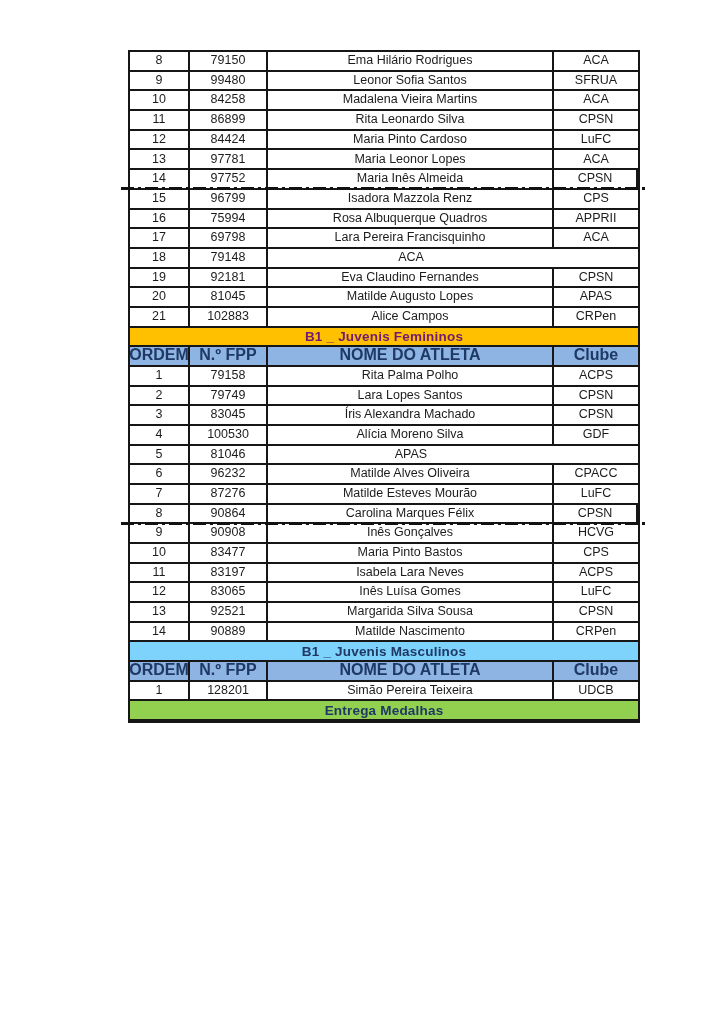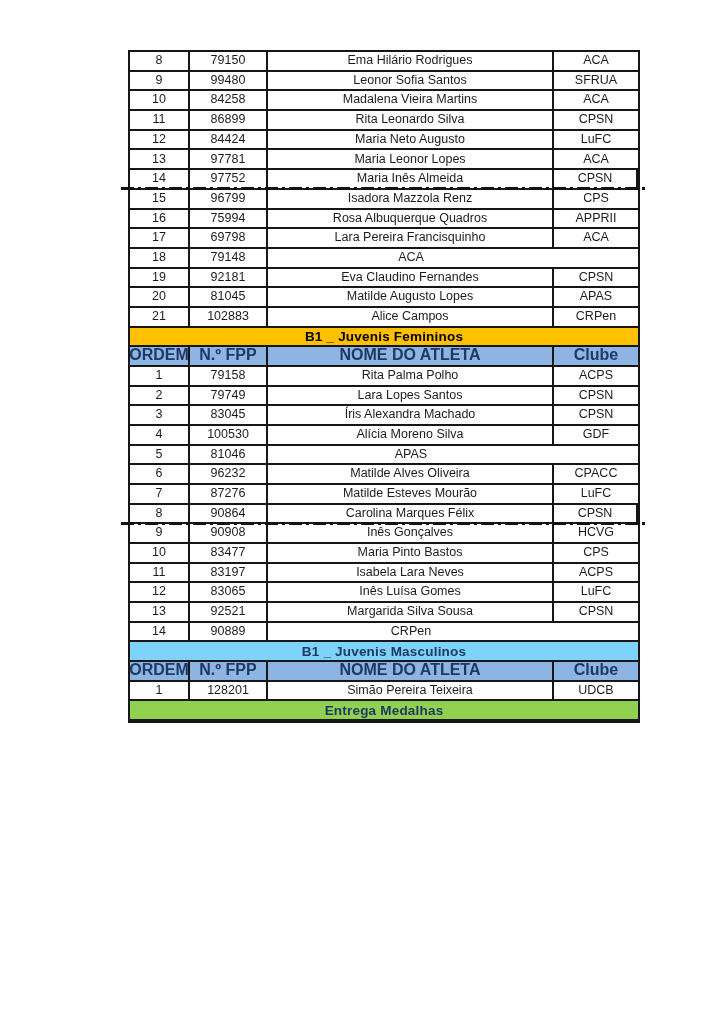"Maria Neto Augusto" div.cell { text: Neto Augusto -> Pinto Cardoso }
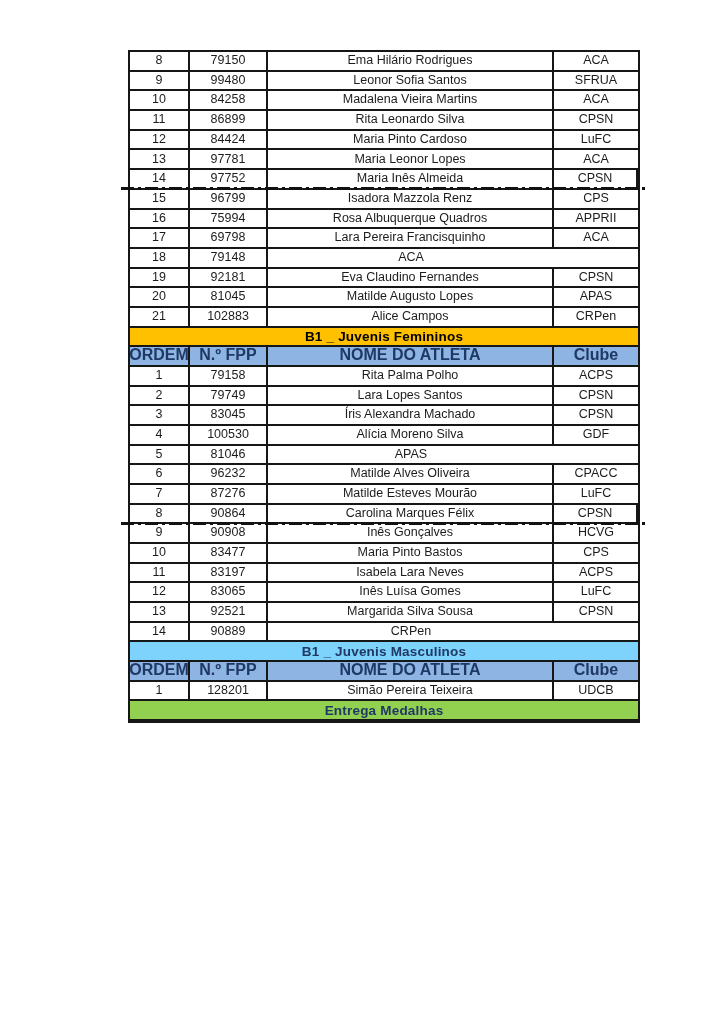"B1 _ Juvenis Femininos" div.banner { color: #000000 -> #701a75 }
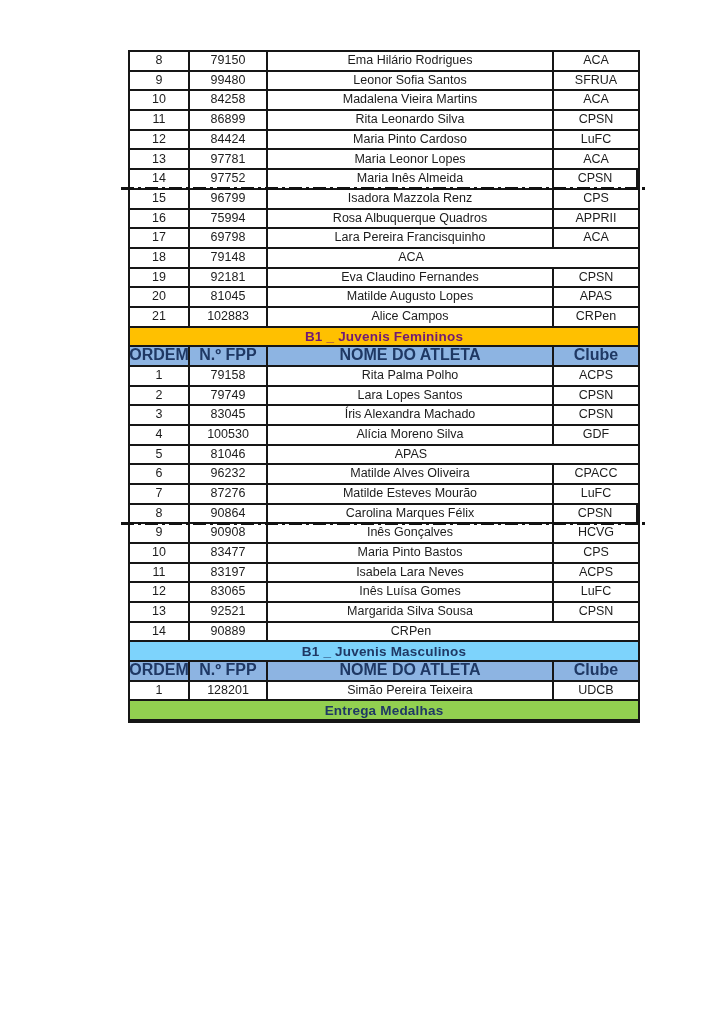"Matilde Nascimento" div.cell { html: none -> <div>Matilde Nascimento</div> }
